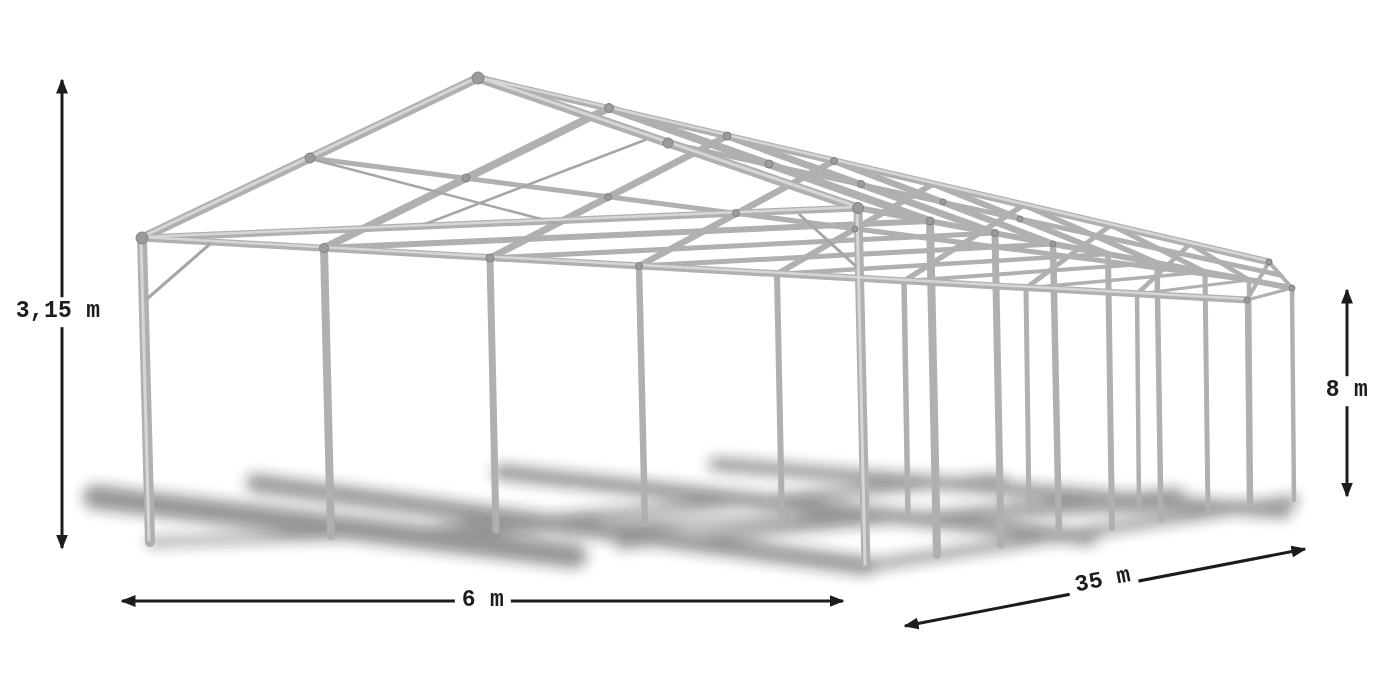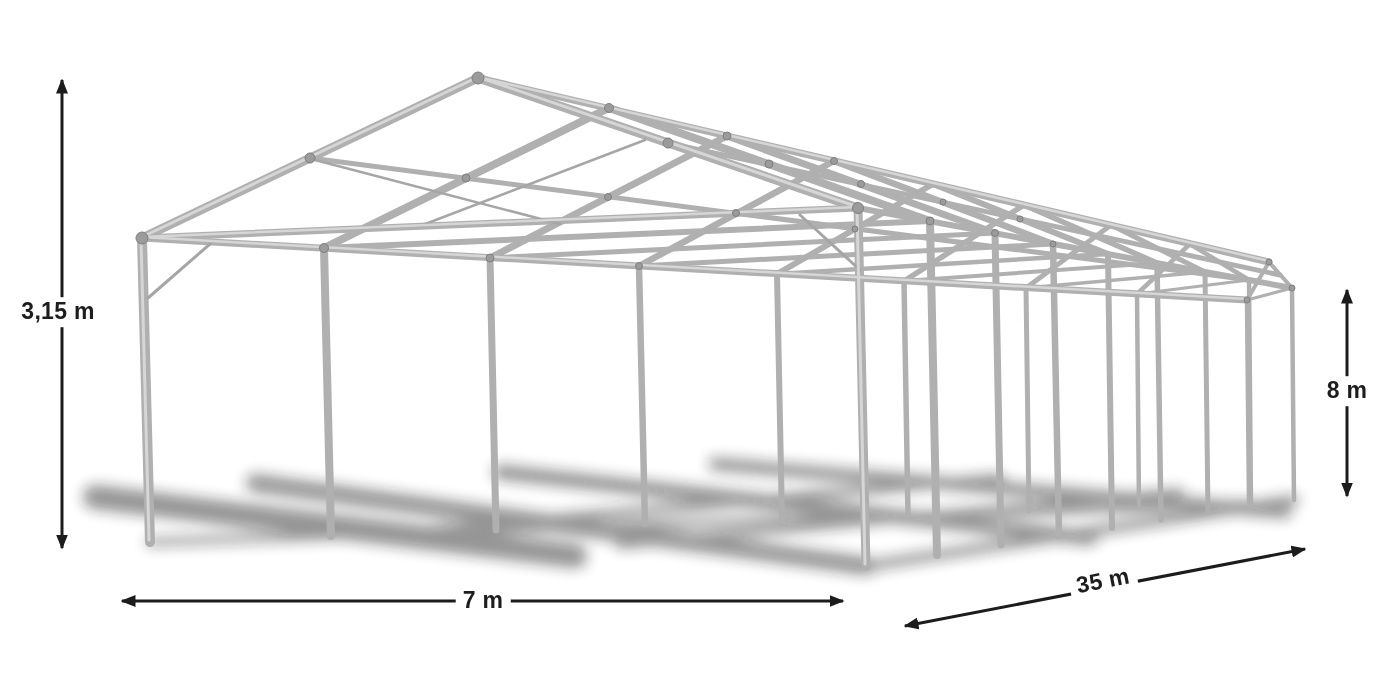"3,15 m" .stage { font-family: Liberation Sans, sans-serif -> Liberation Mono, monospace }
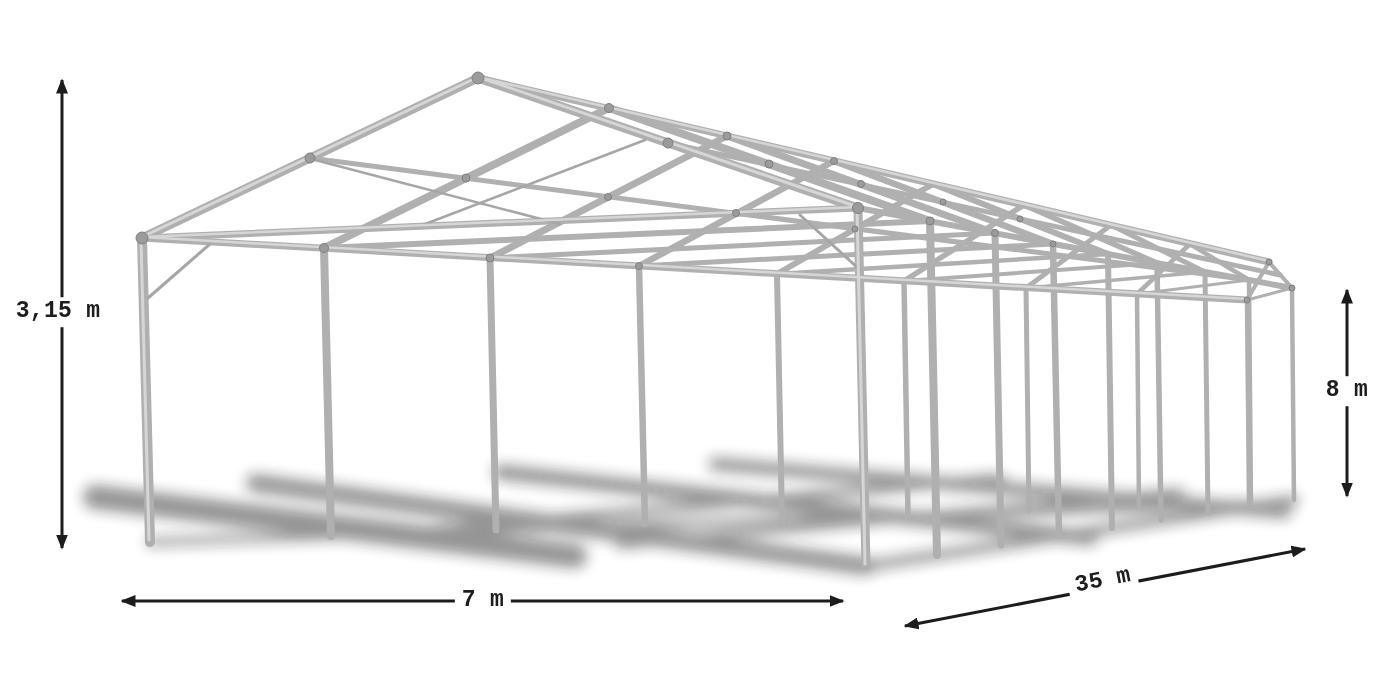"7 m" div.dim-label { text: 7 -> 6 }
